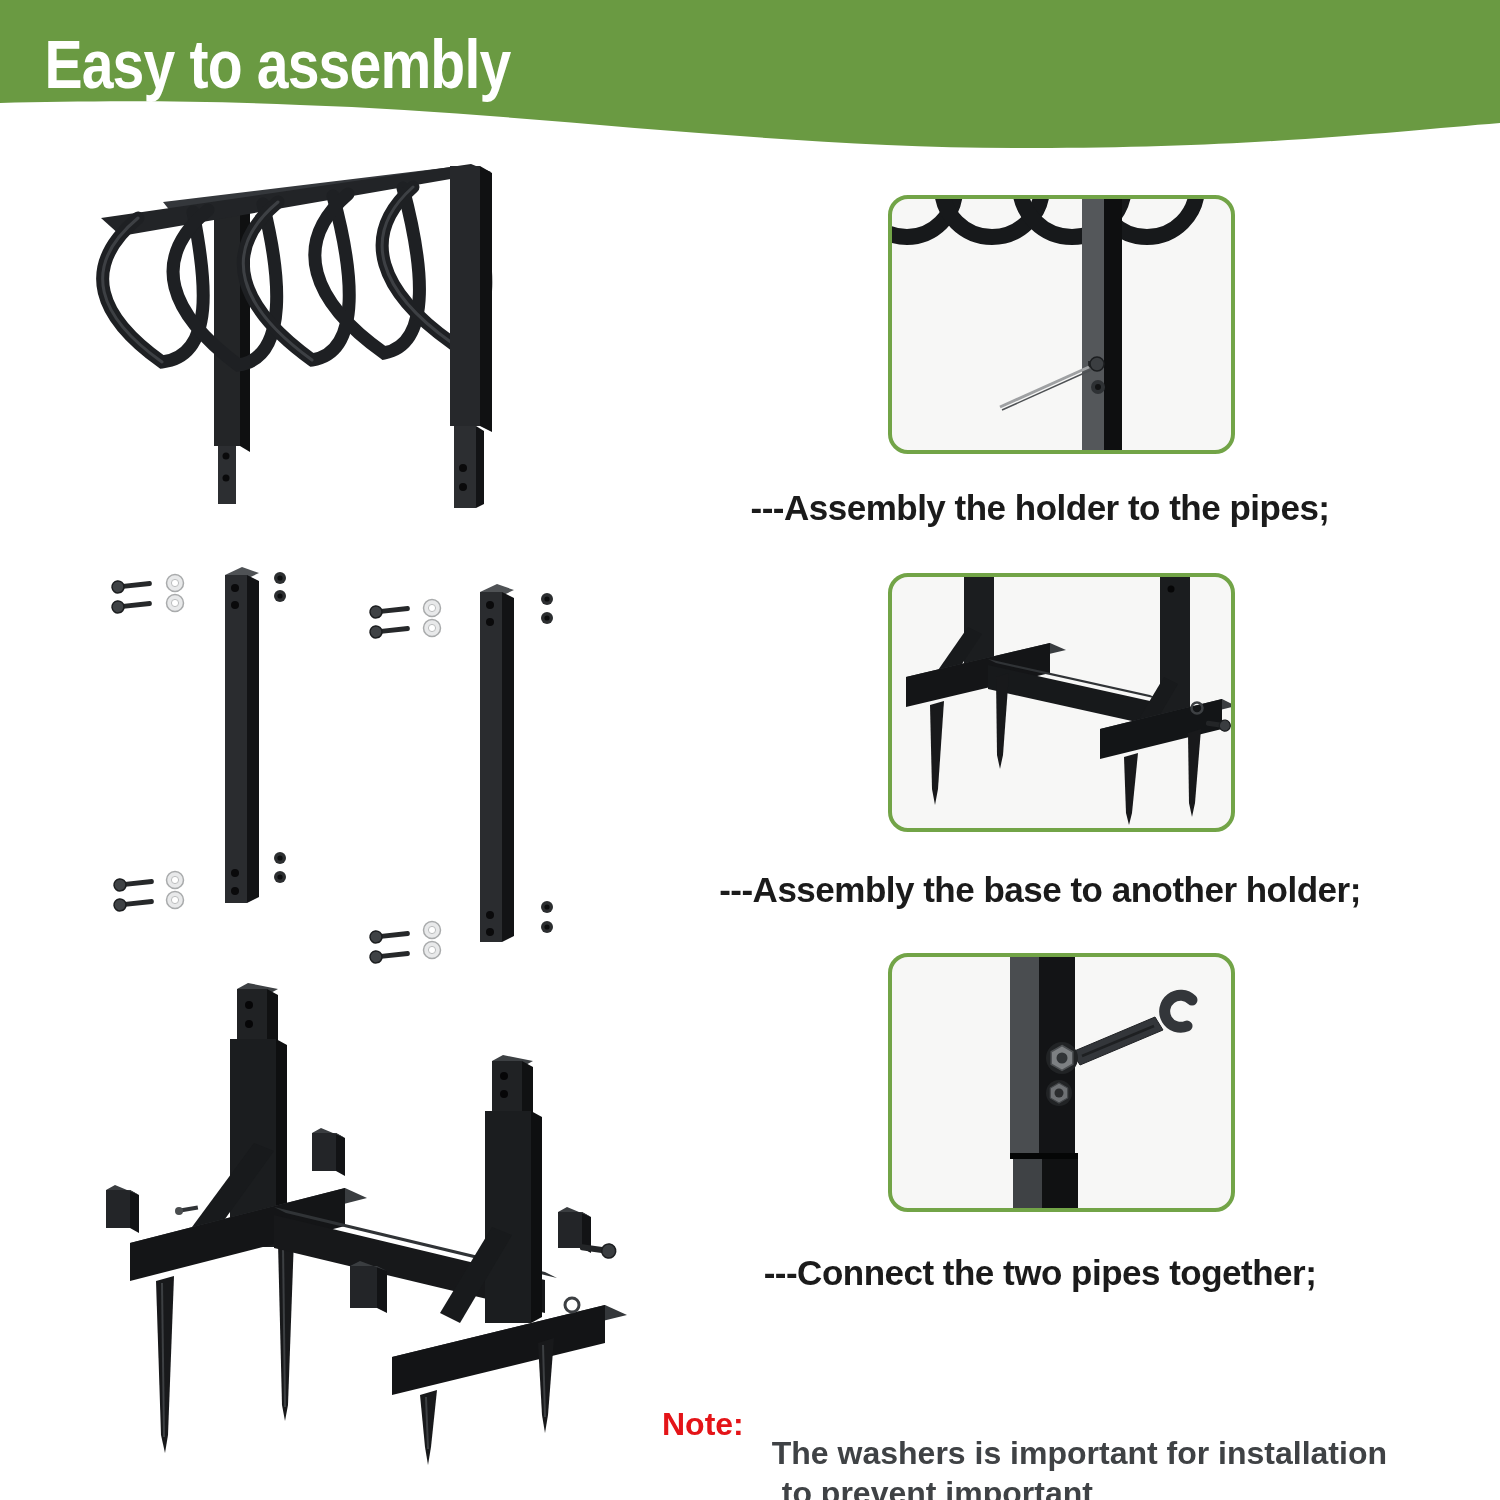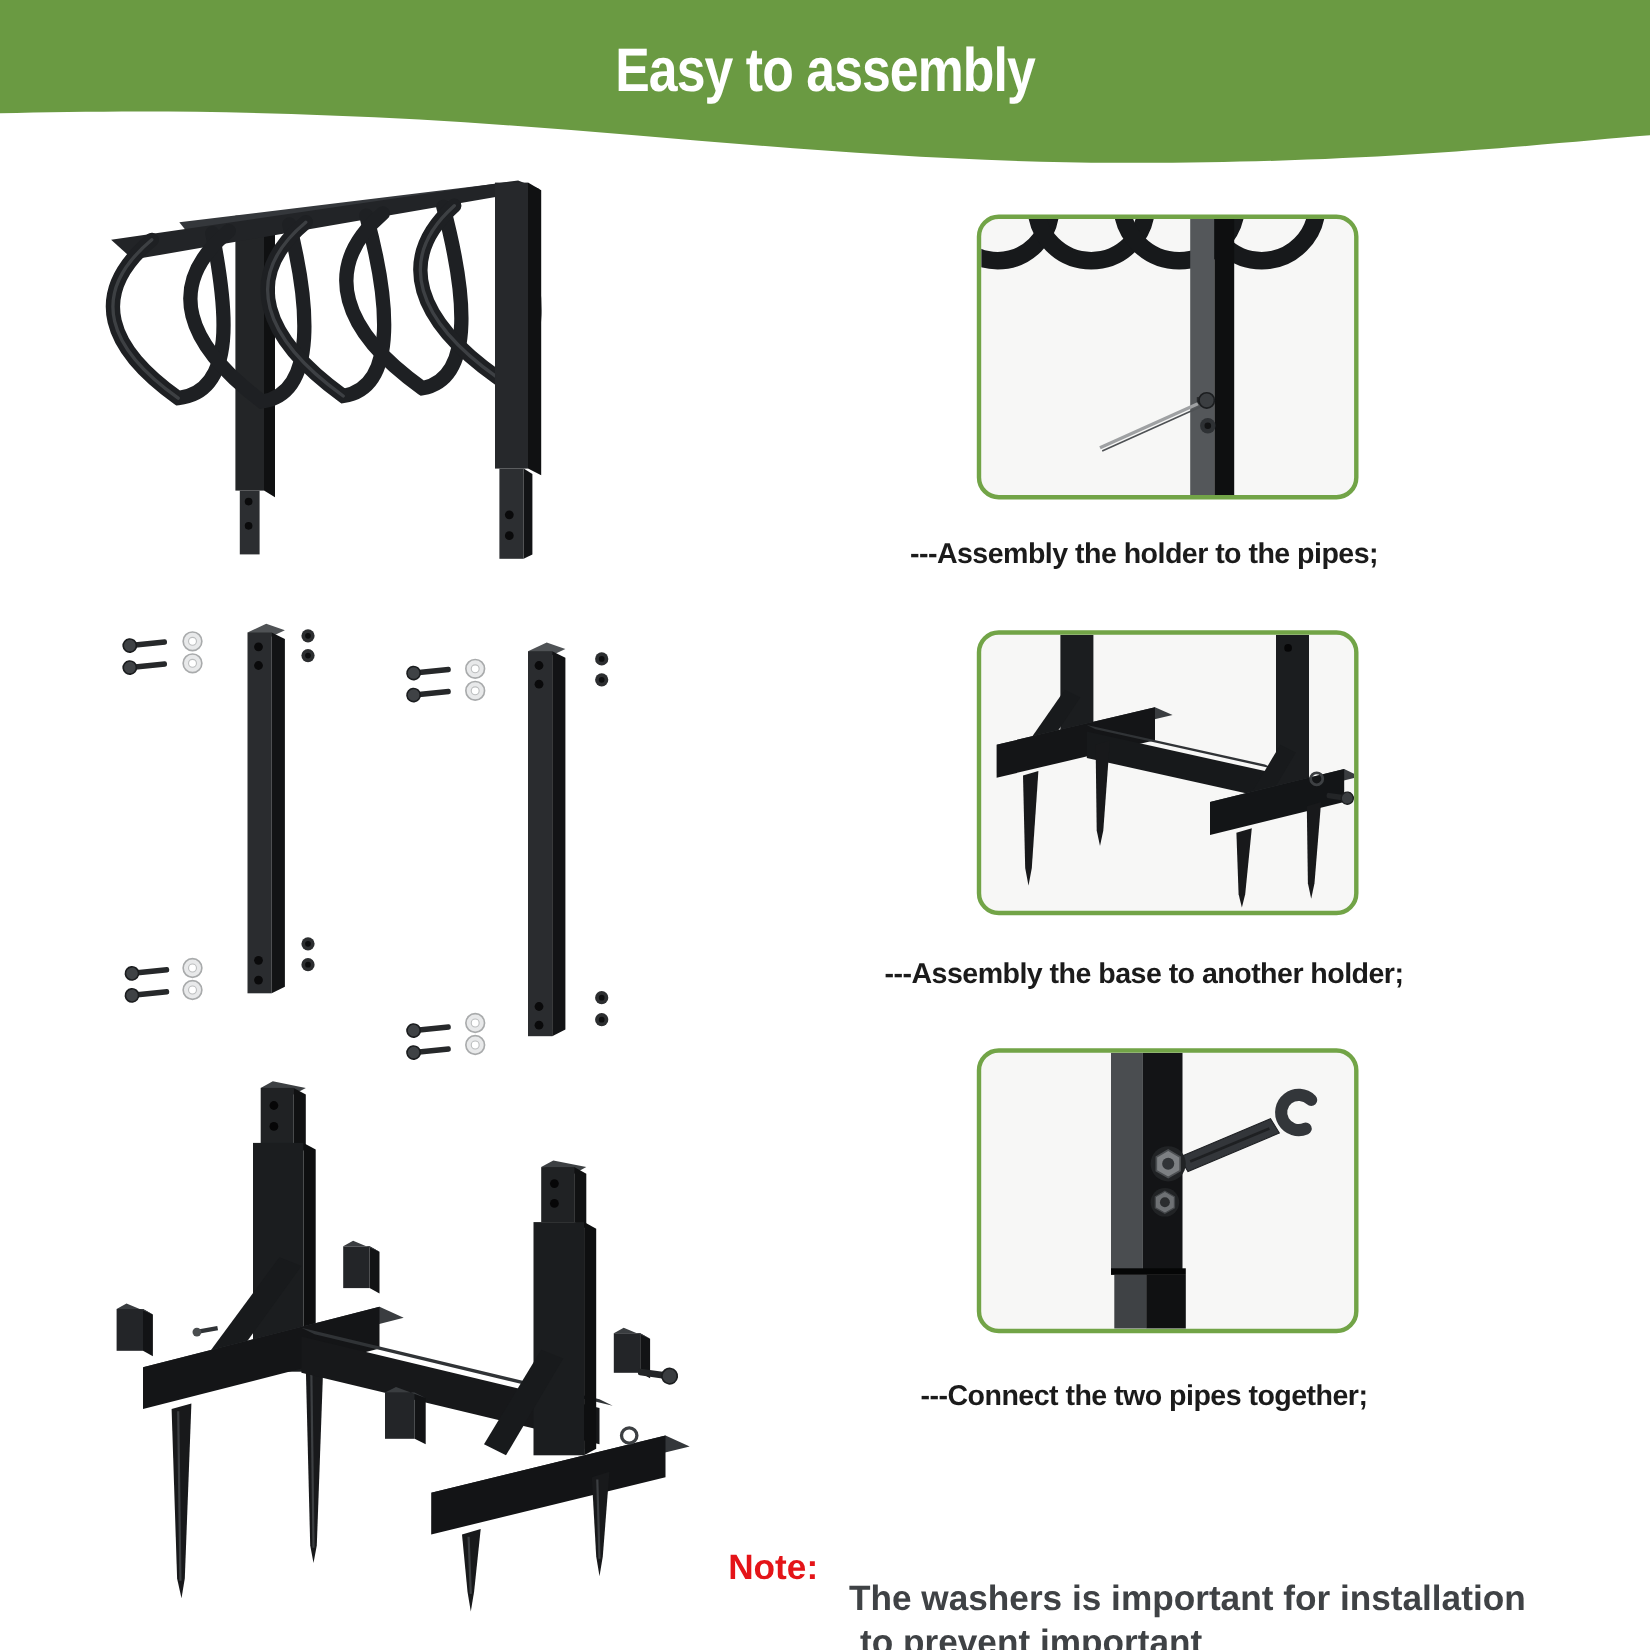"Easy to assembly" .page-title { font-size: 56px -> 68px; text-align: center -> left }
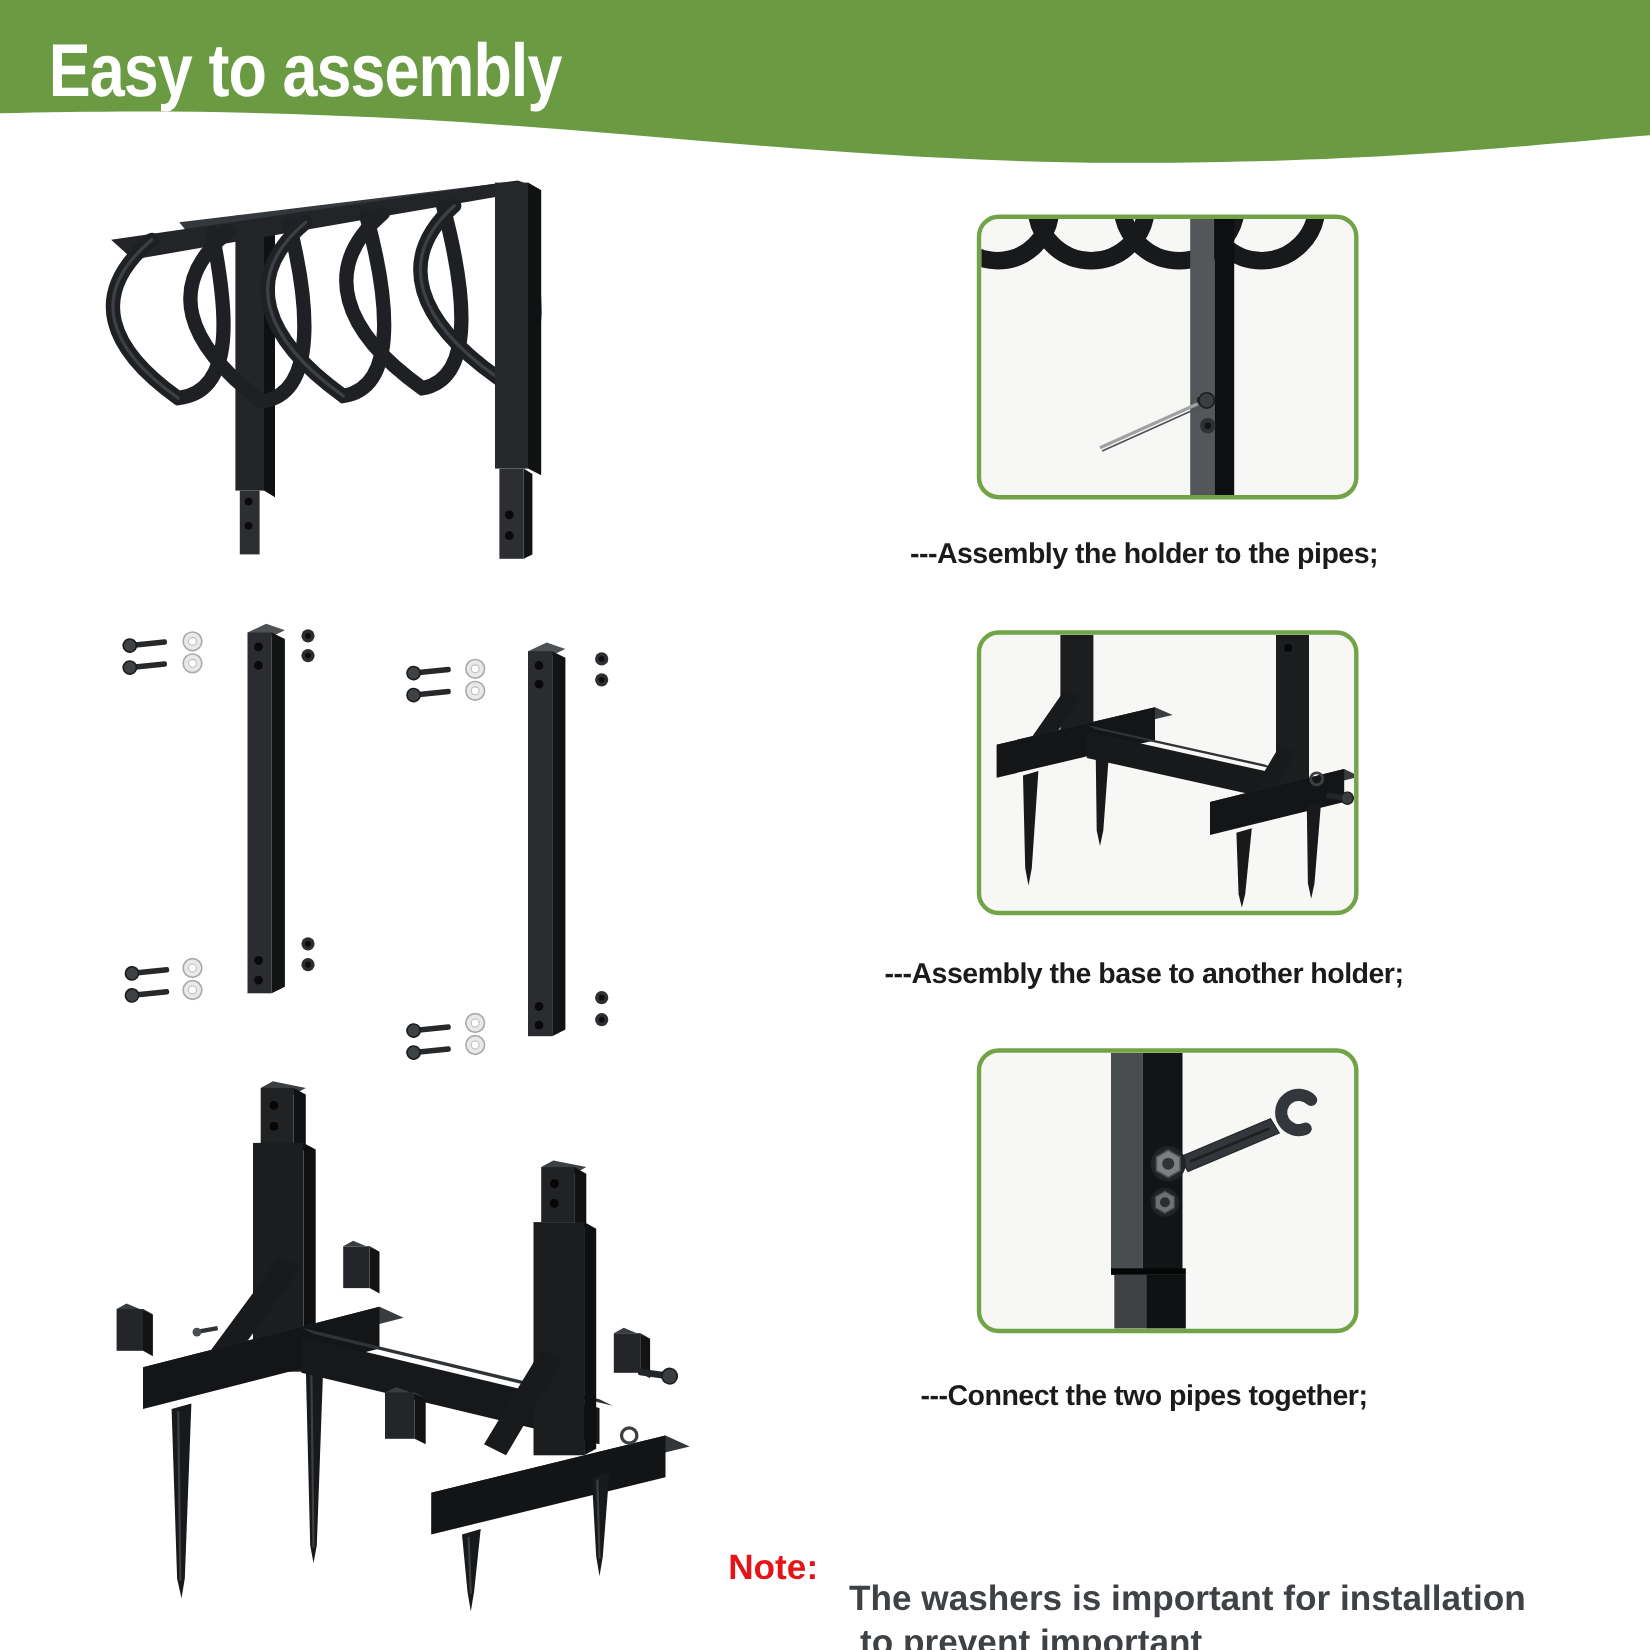"---Assembly the holder to the" .caption { font-size: 26px -> 35px }
